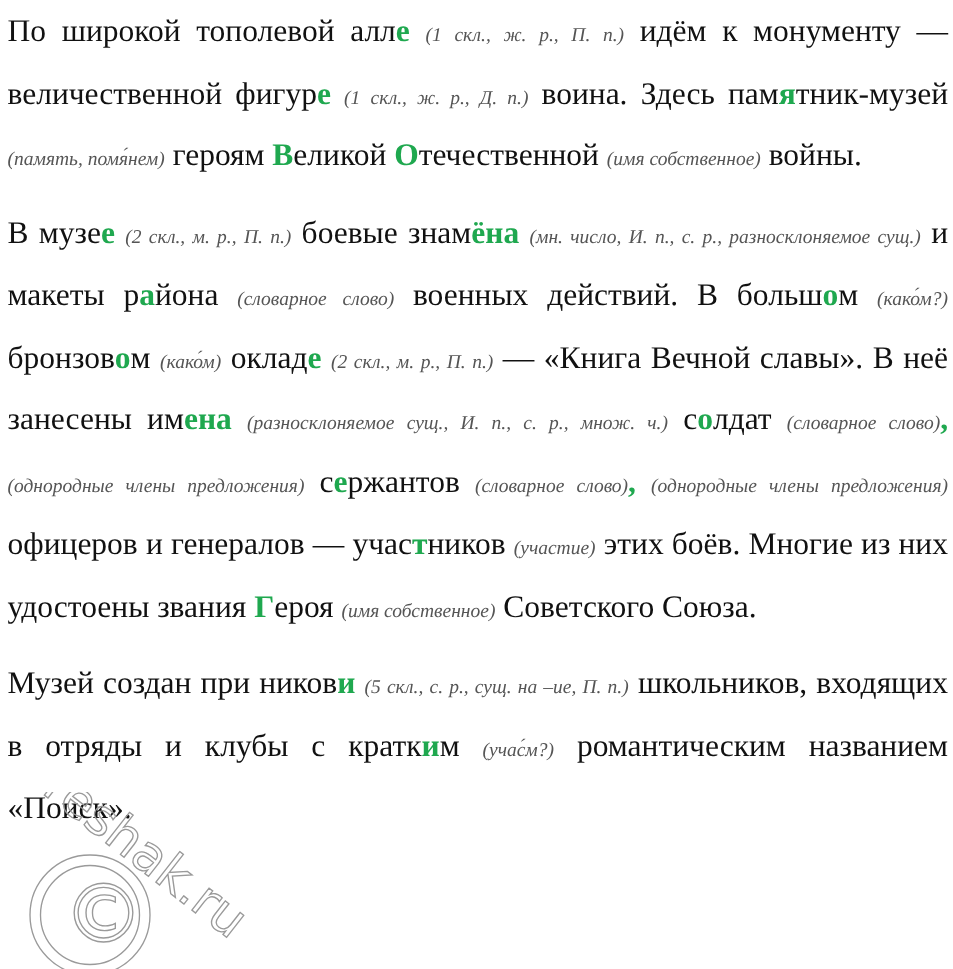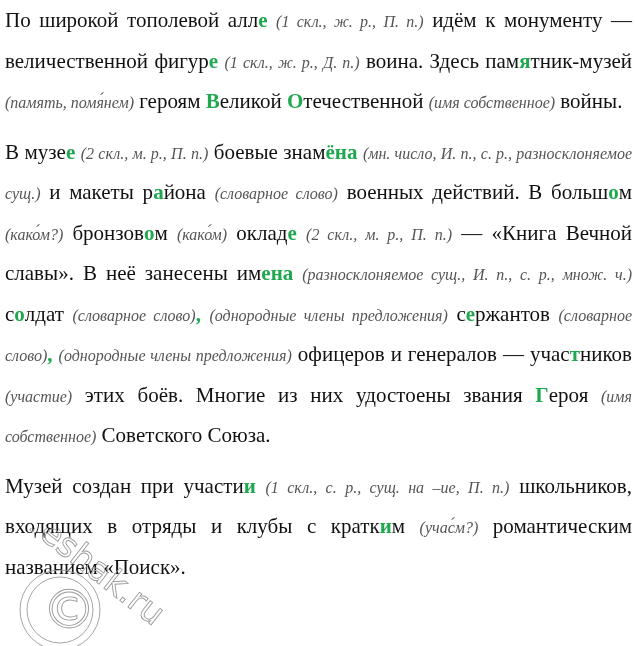"(1 скл., ж. р., П." .note { font-size: 16px -> 13px }
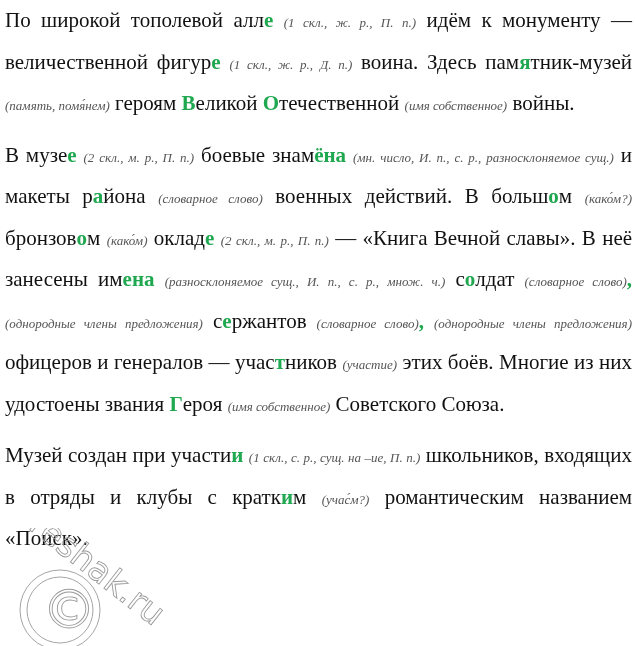"Музей создан при участи" span { text: участи -> ников }
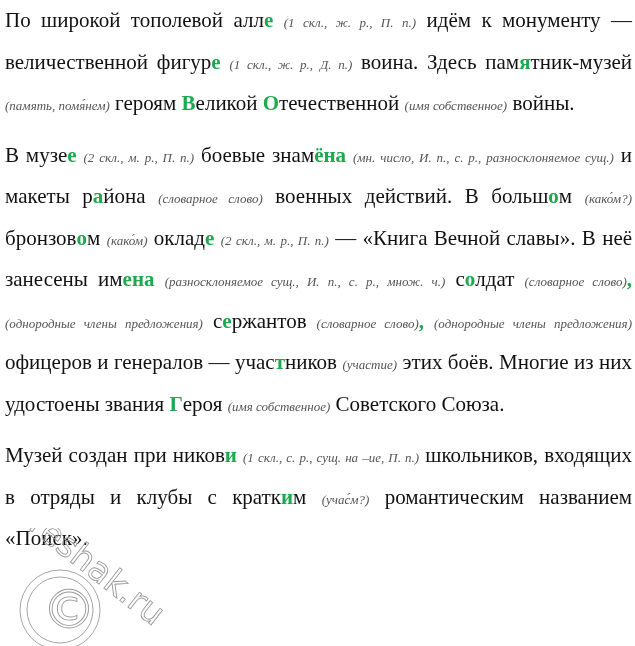"(1 скл., с. р., сущ." span.note { text: 1 -> 5 }
